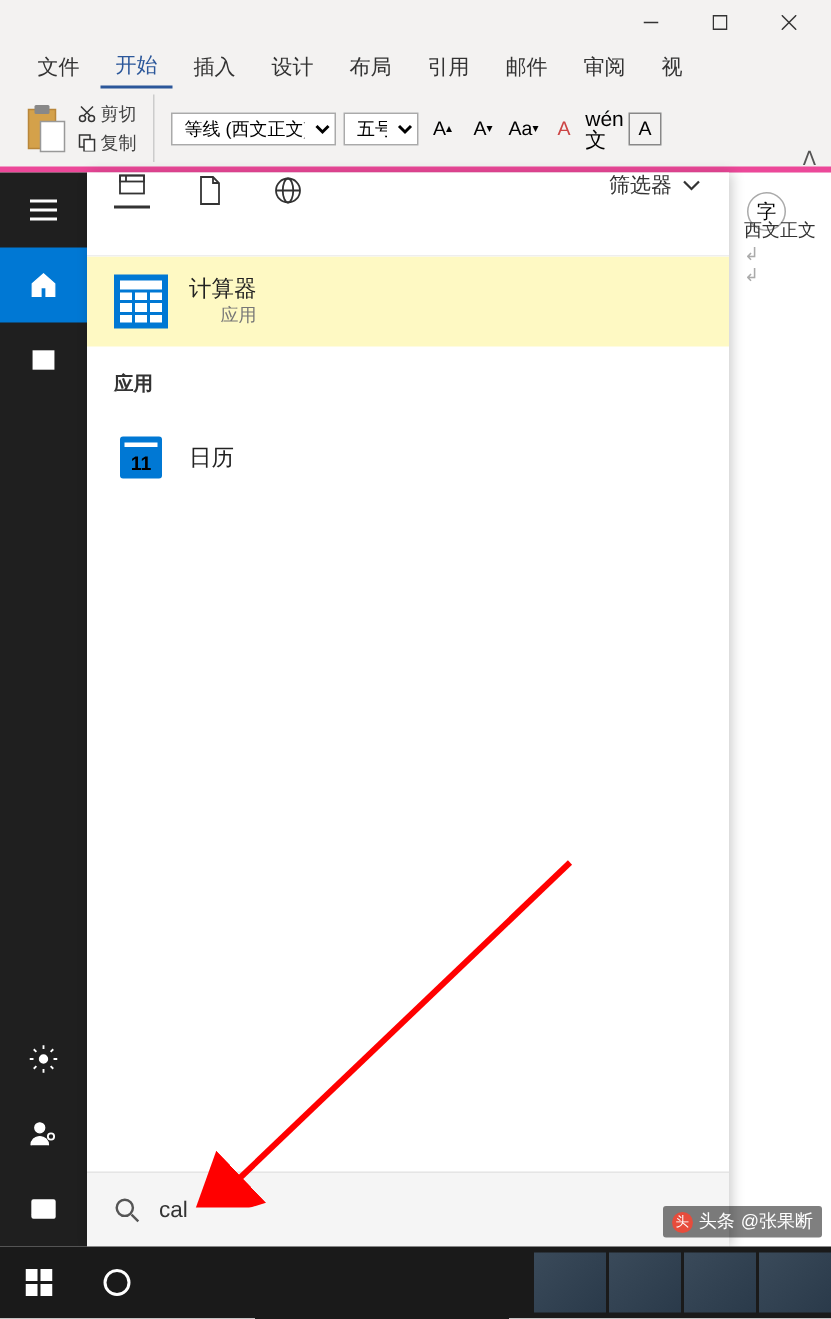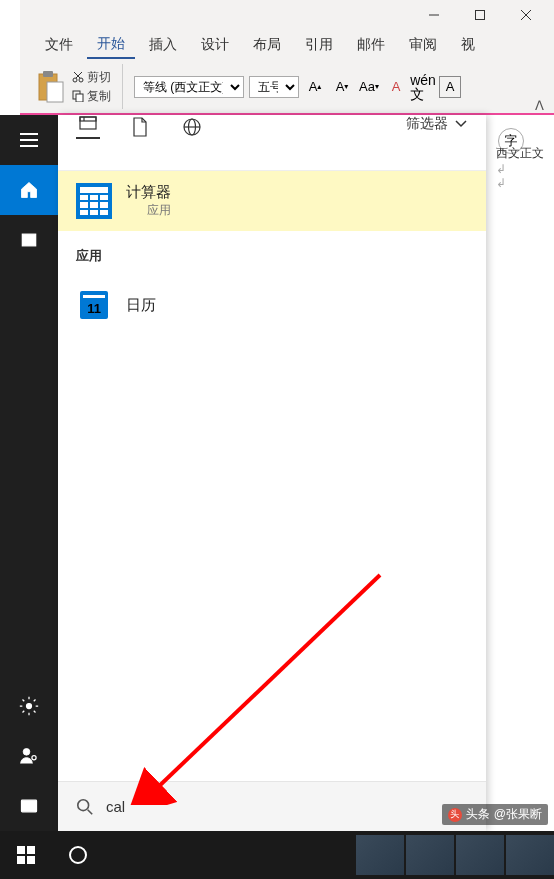"文件" .word-app { margin-left: 20px -> none }
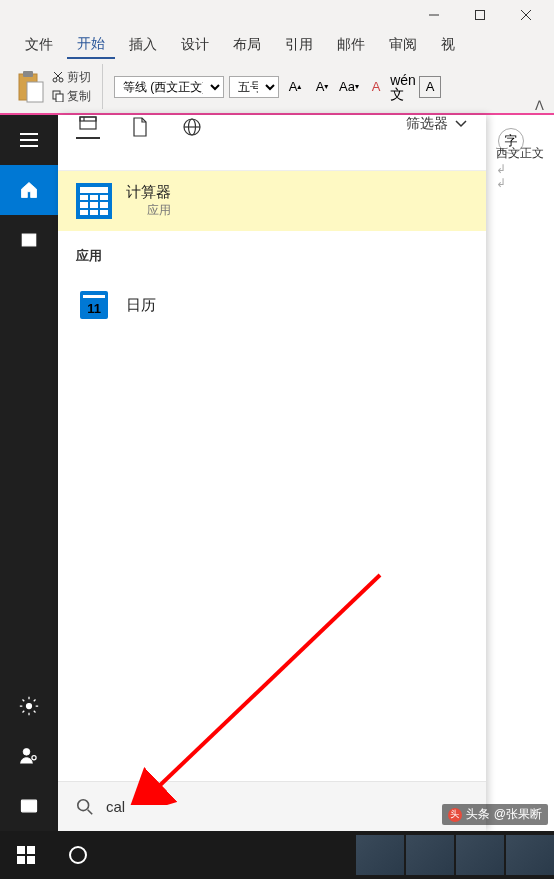"剪切" .toolbar { border-bottom: 2px solid #ec4899 -> 4px solid #ec4899 }
